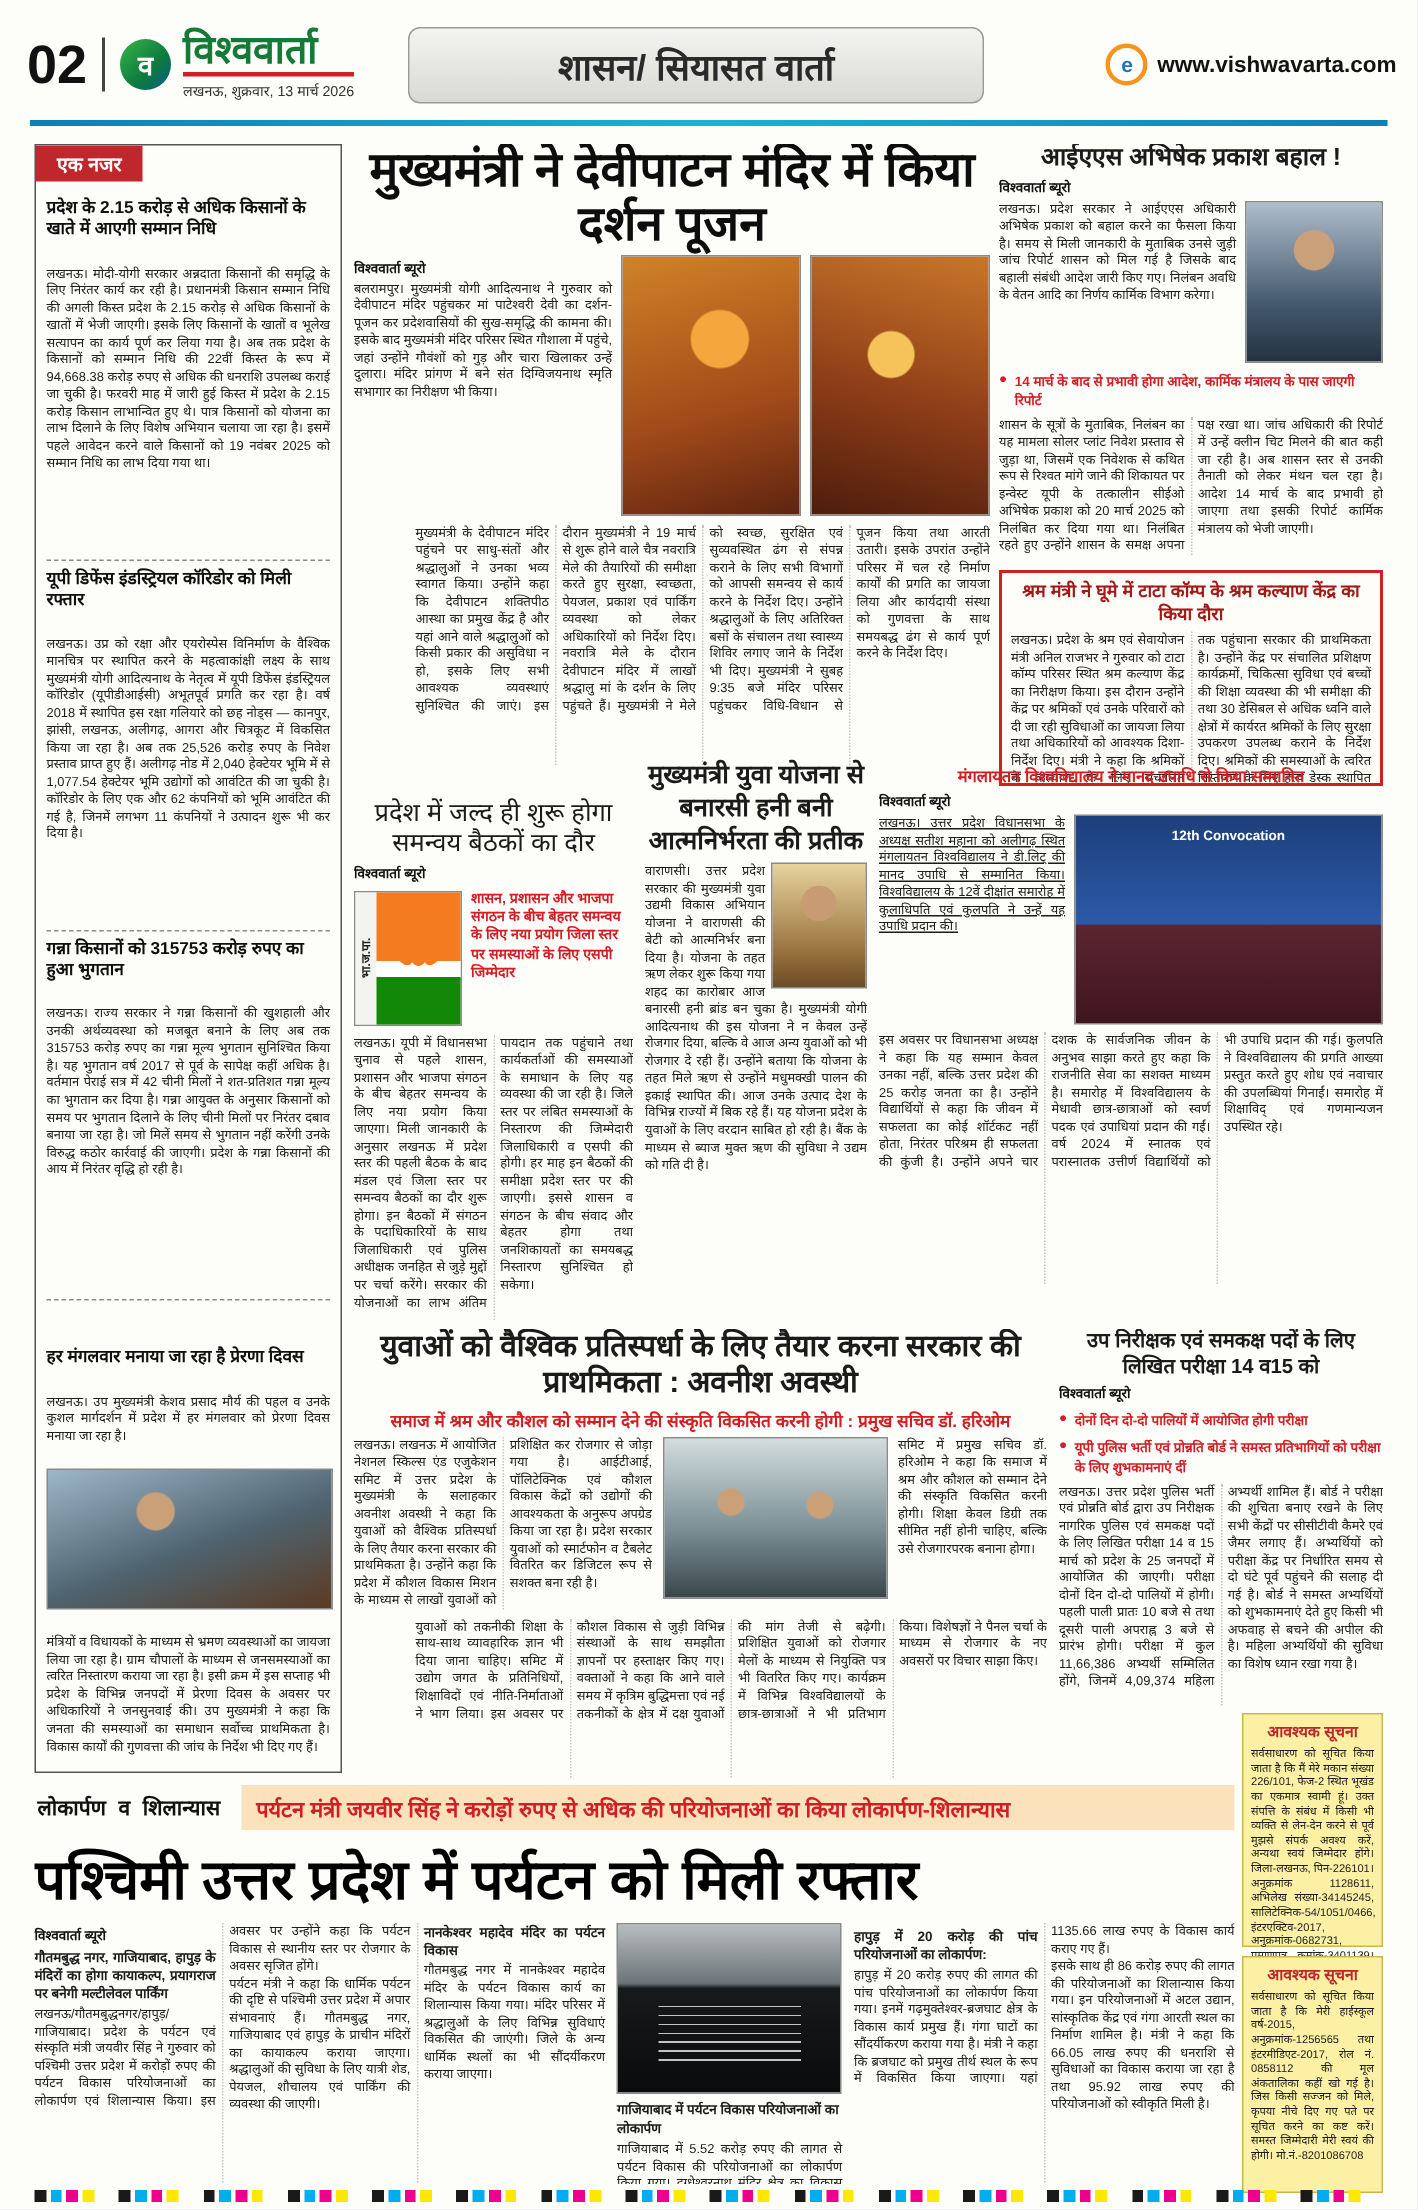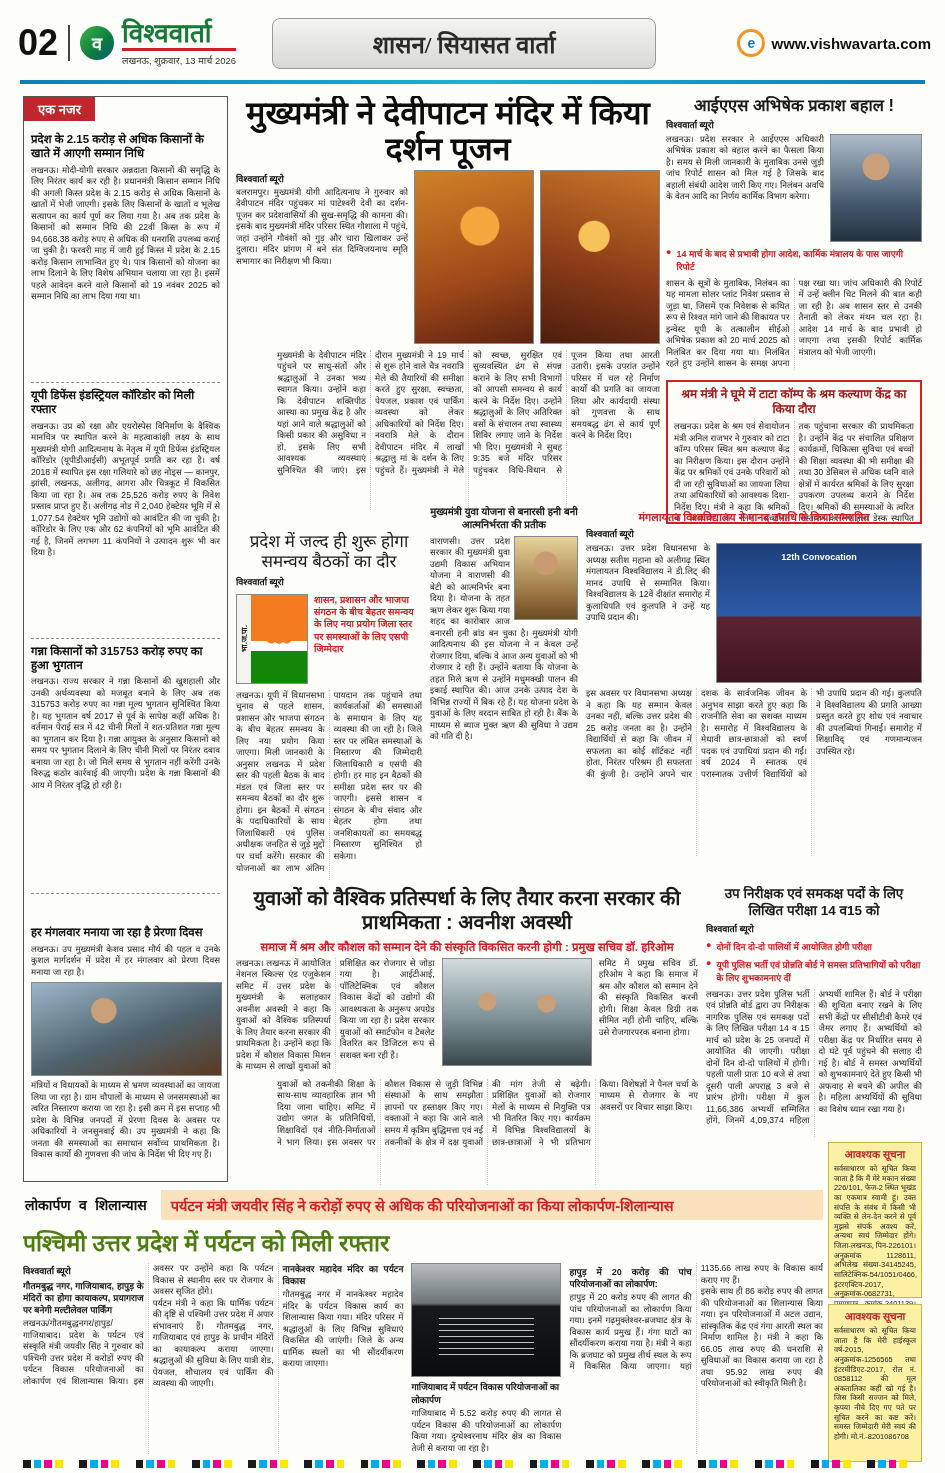"शासन/ सियासत वार्ता" .sec-banner { font-family: Liberation Serif, serif -> none }
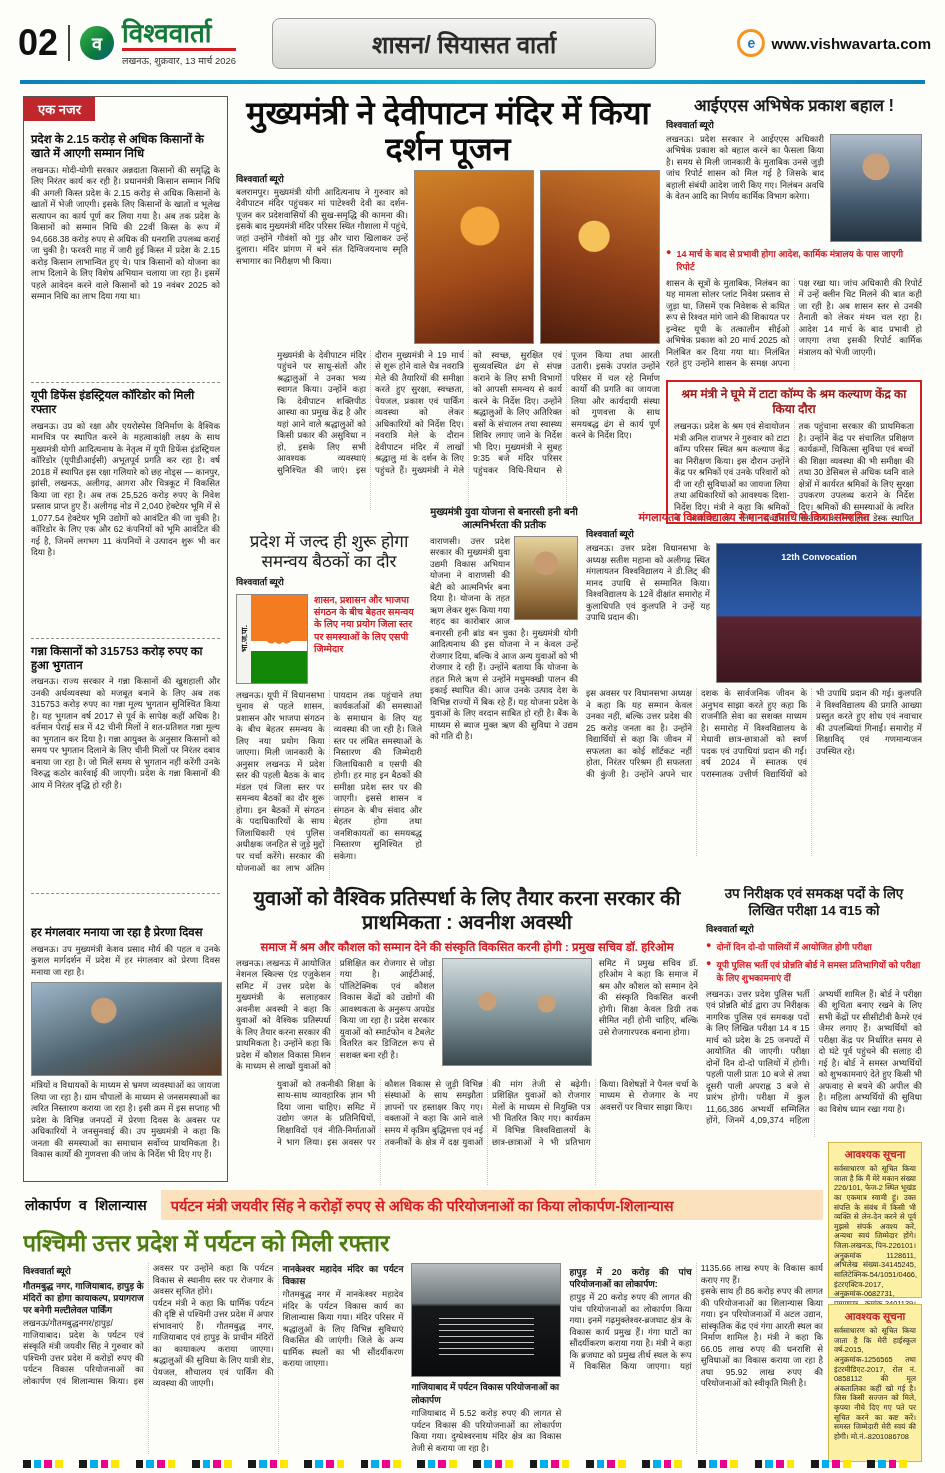"प्रदेश के 2.15 करोड़ से" .ek-art { gap: 4px -> 16px }
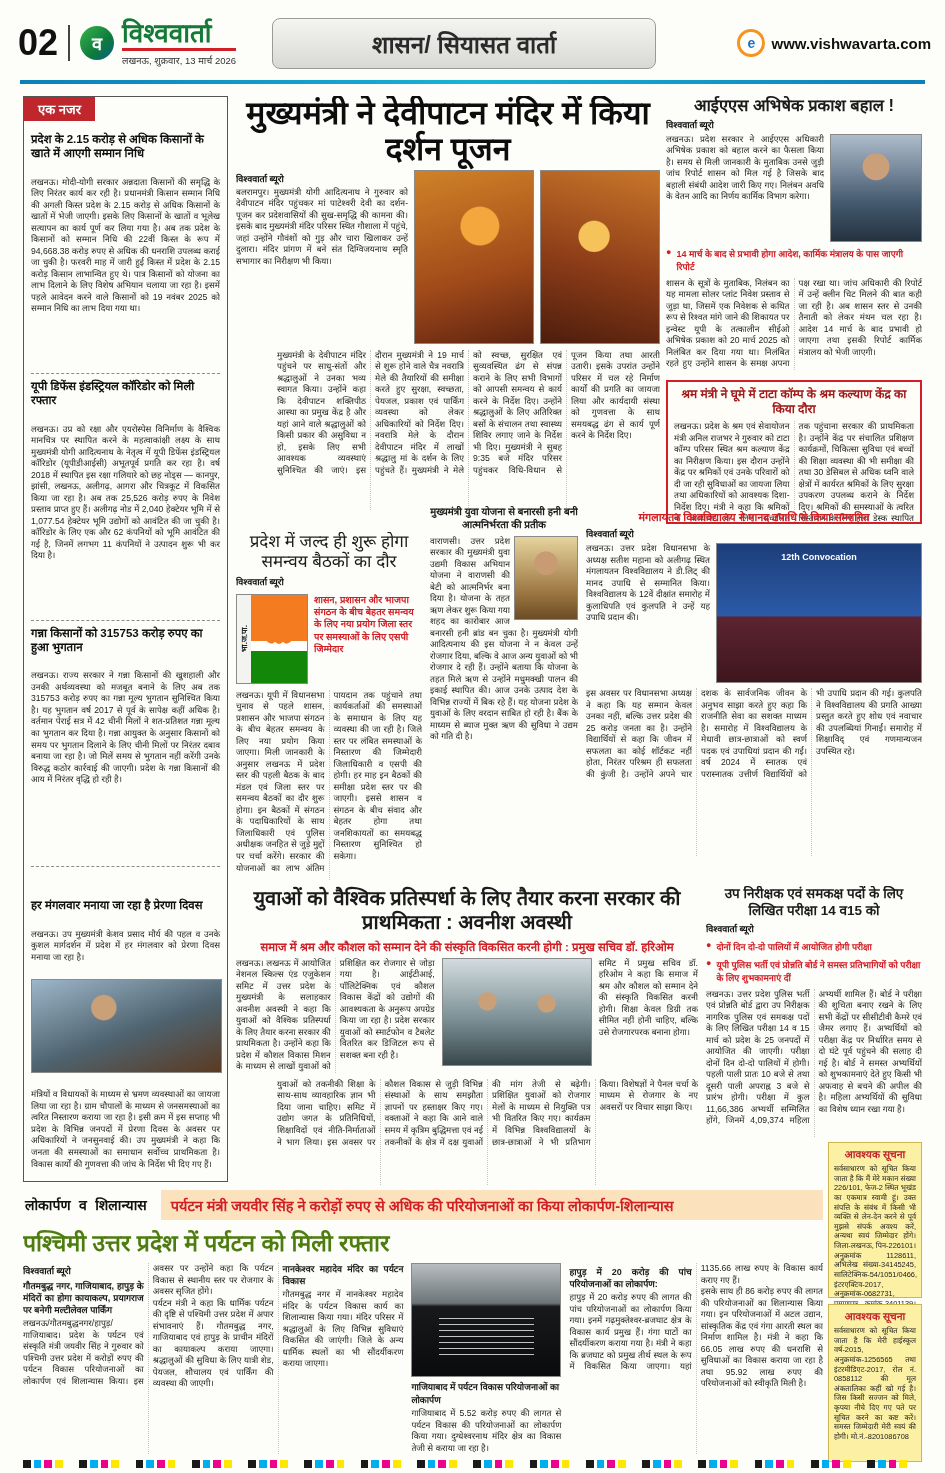"मुख्यमंत्री युवा योजना से बनारसी" .honey h3 { font-size: 10px -> 17px }
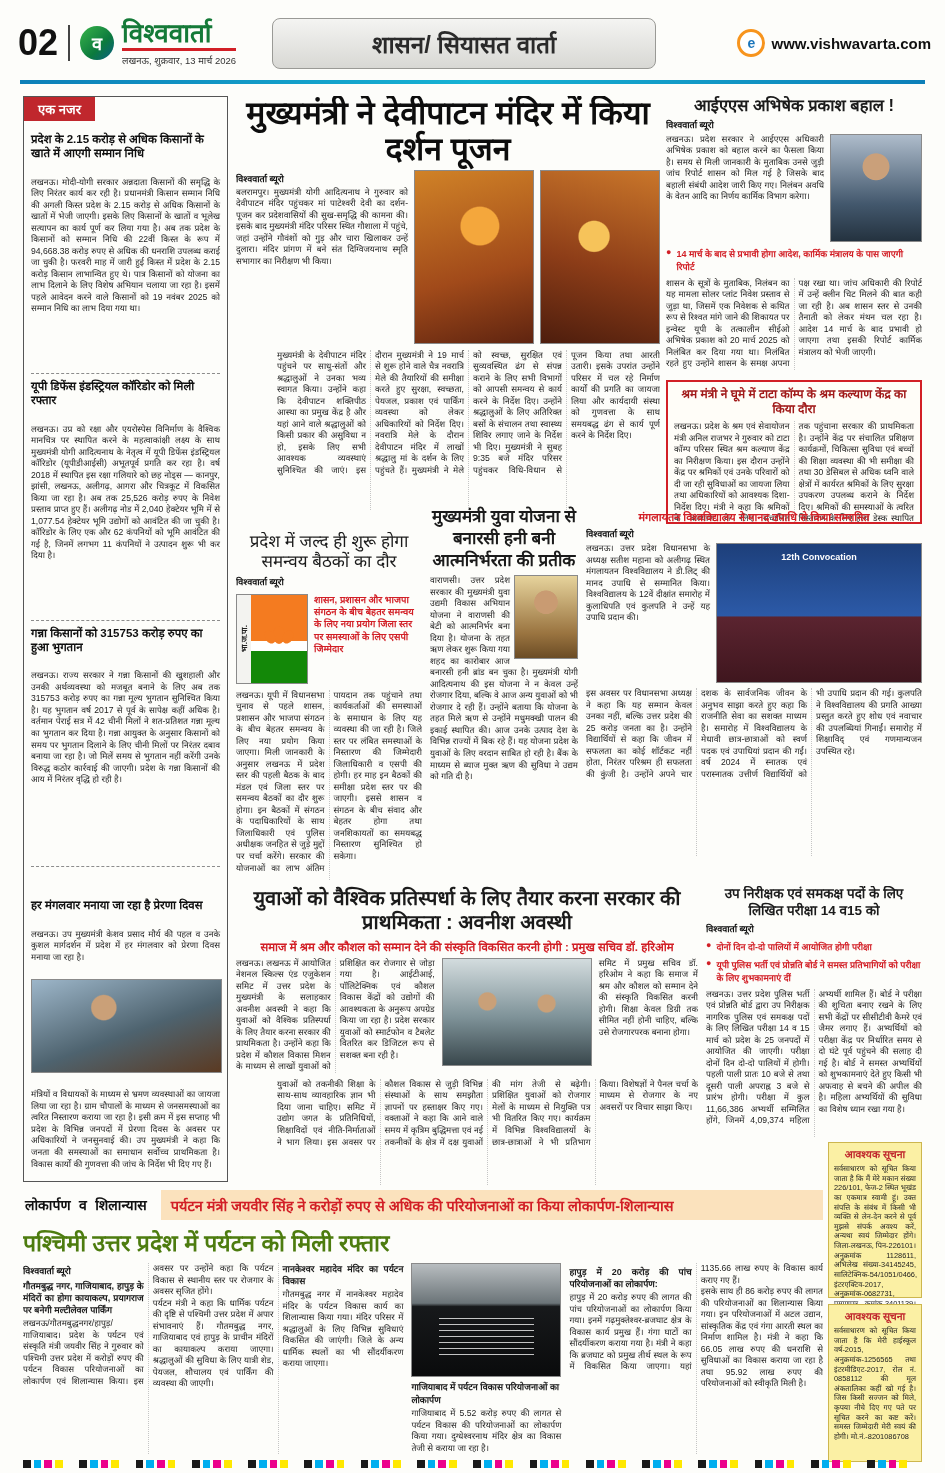"लखनऊ। उत्तर प्रदेश विधानसभा के" .mah-row { text-decoration: none -> underline }
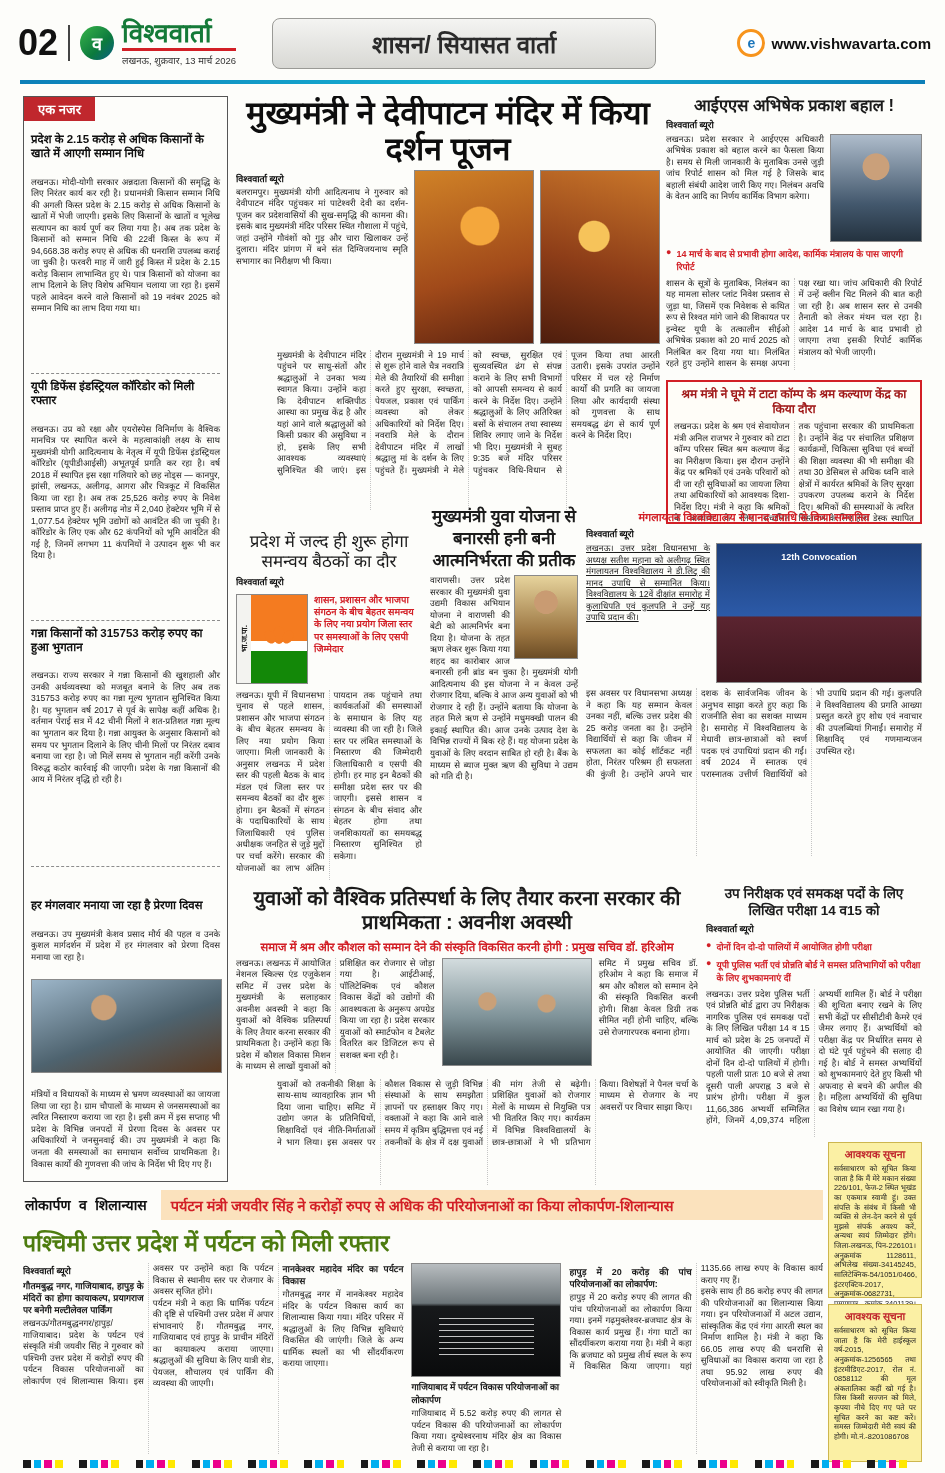"पश्चिमी उत्तर प्रदेश में पर्यटन" .tourism h1 { color: #4d7c0f -> #000000; font-size: 23px -> 37px }
